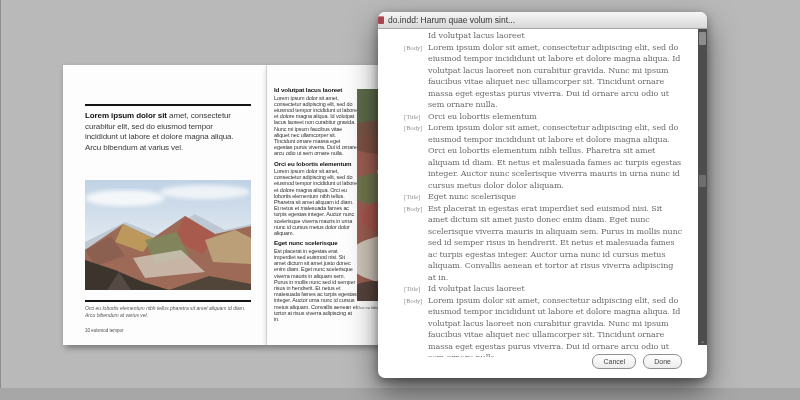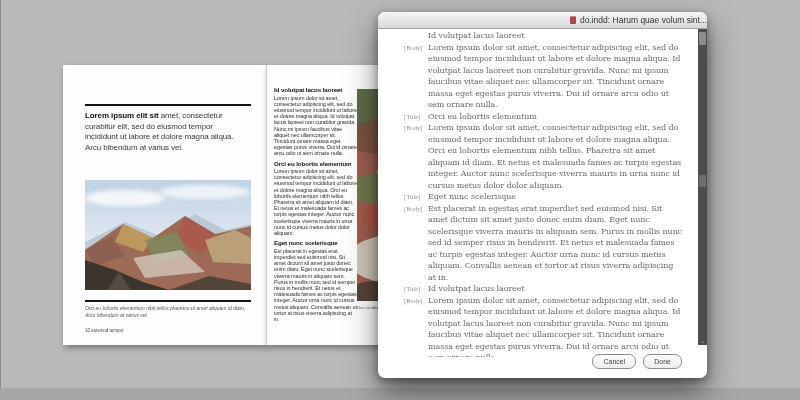"do.indd: Harum quae volum sint..." #titlebar { justify-content: flex-end -> flex-start }
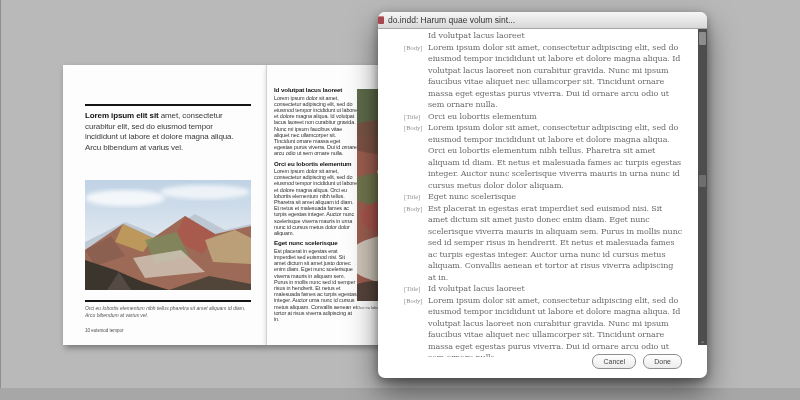"Lorem ipsum elit sit" b { text: elit -> dolor }
